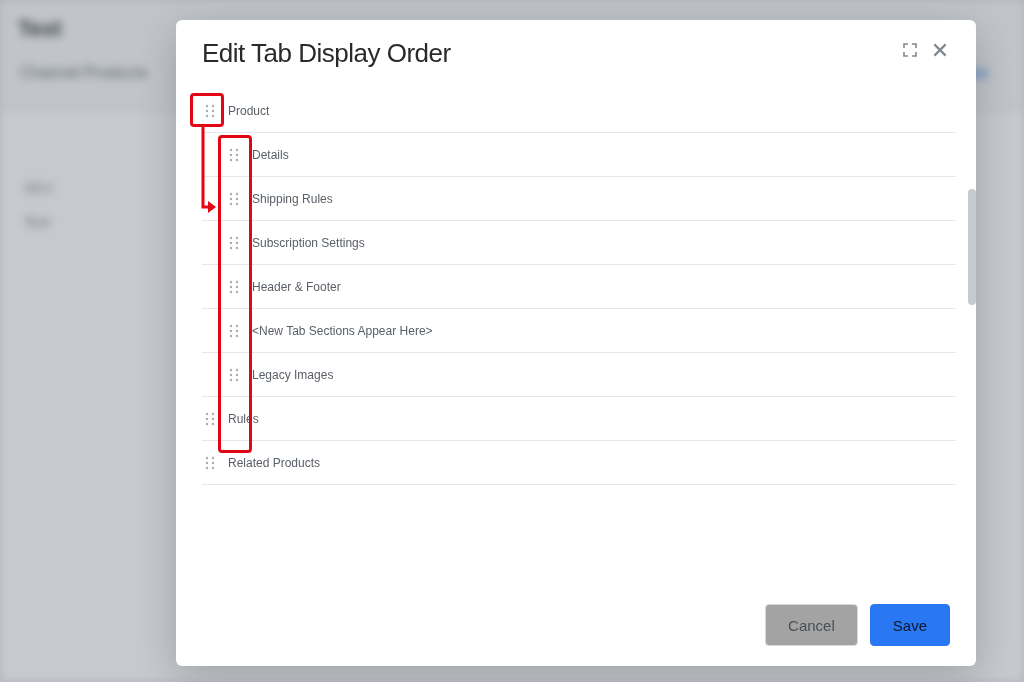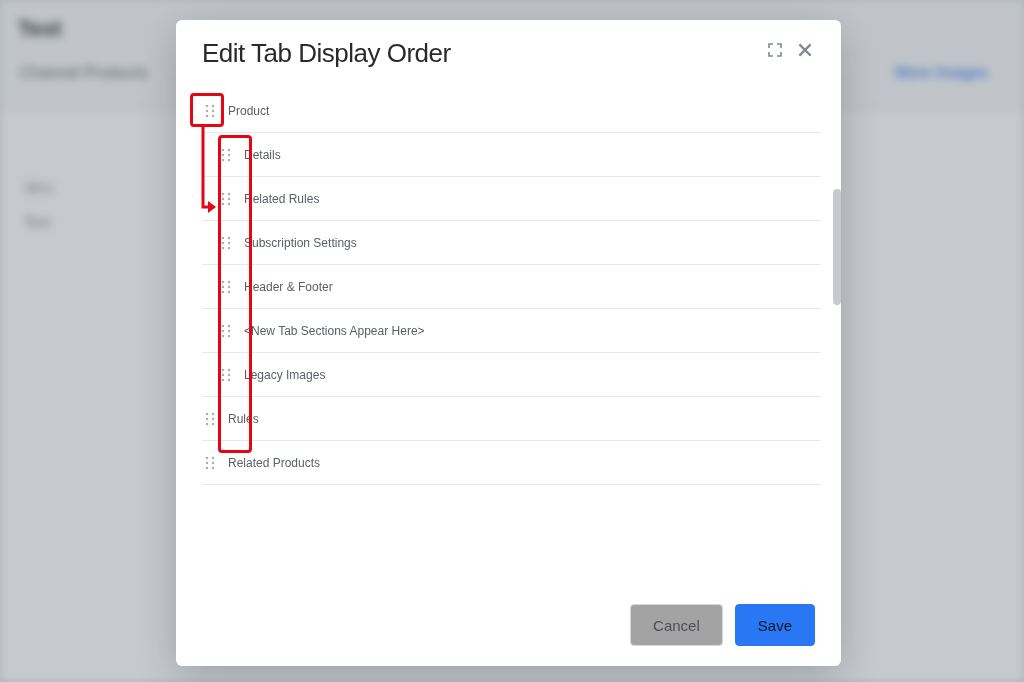"Edit Tab Display Order" .modal { width: 665px -> 800px }
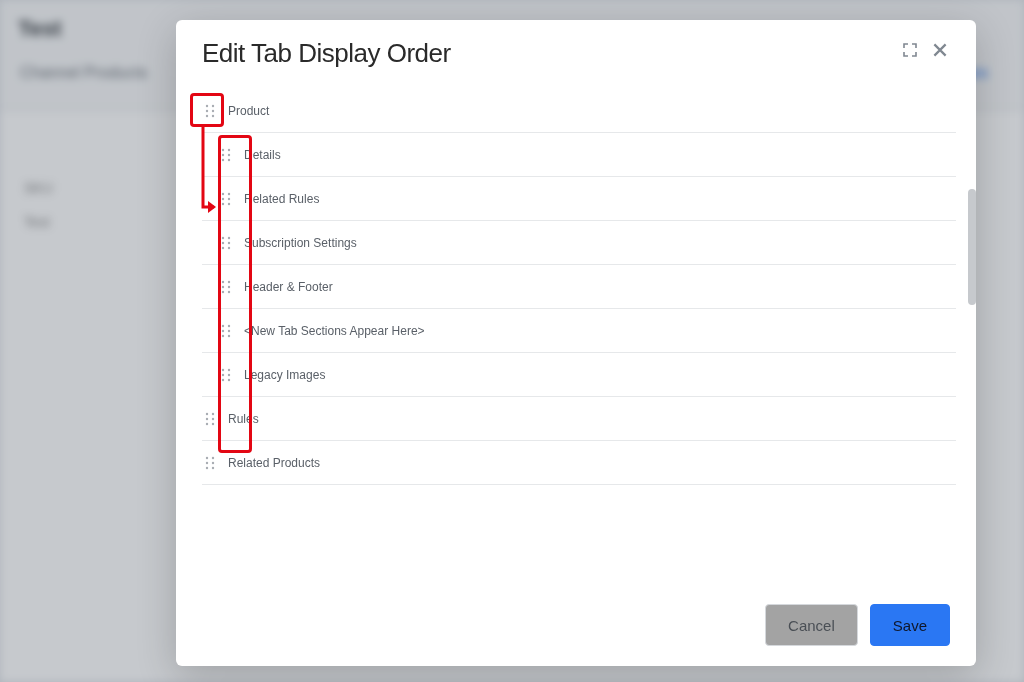"Details" .tab-item.child-level { padding-left: 16px -> 24px }
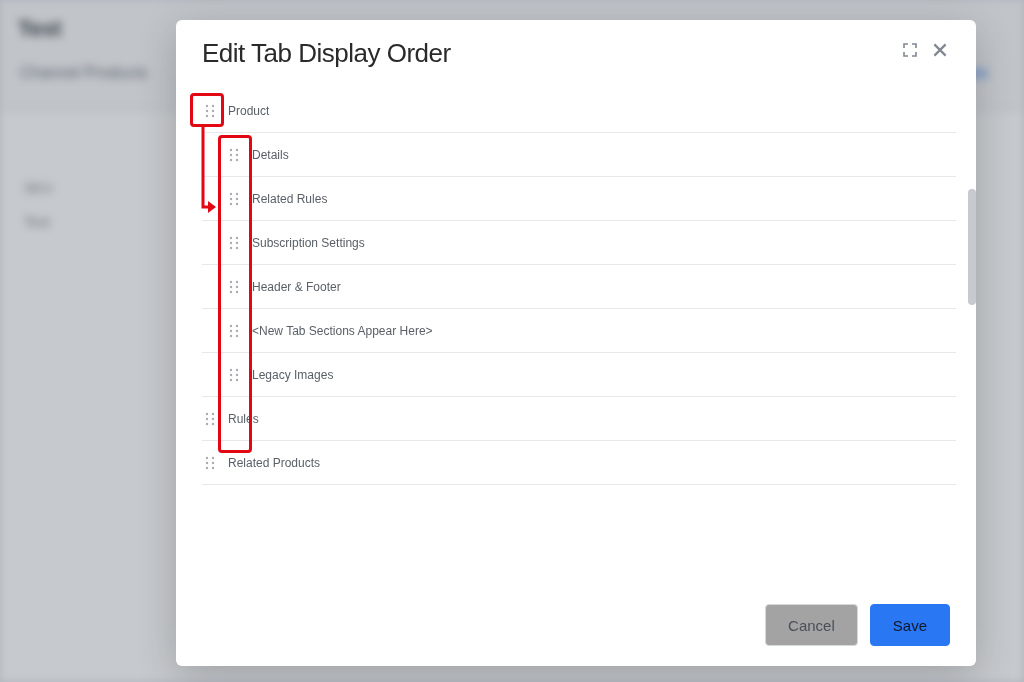"Related Rules" span { text: Related -> Shipping }
